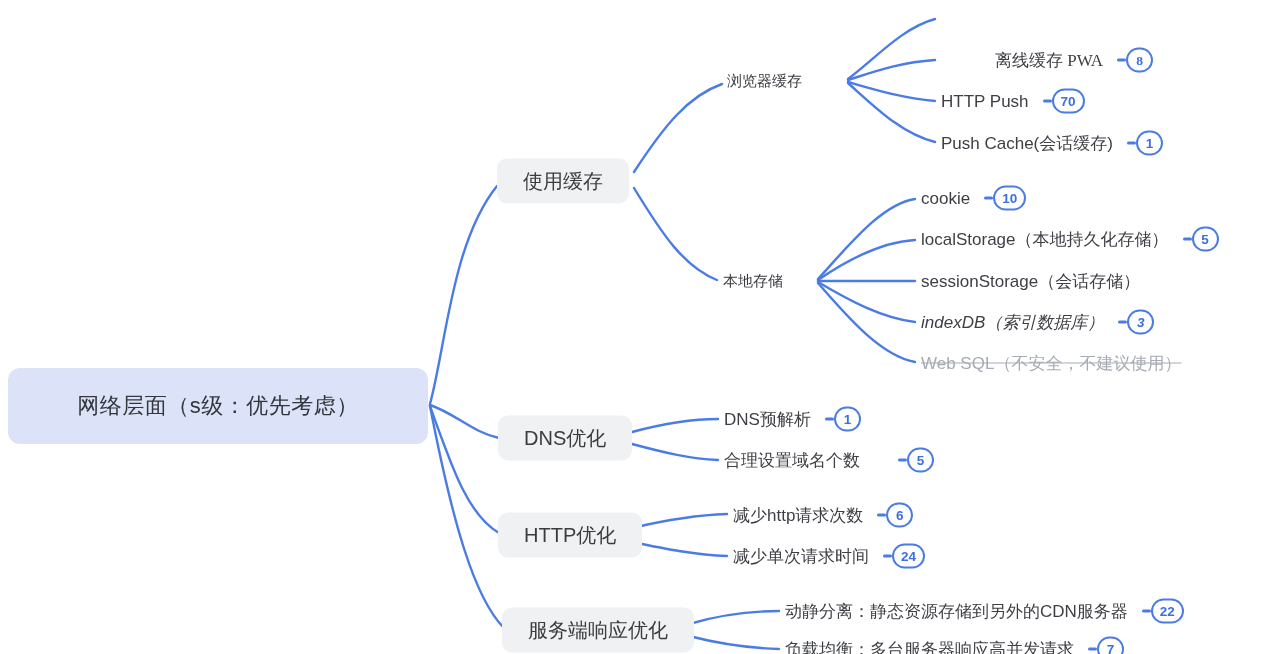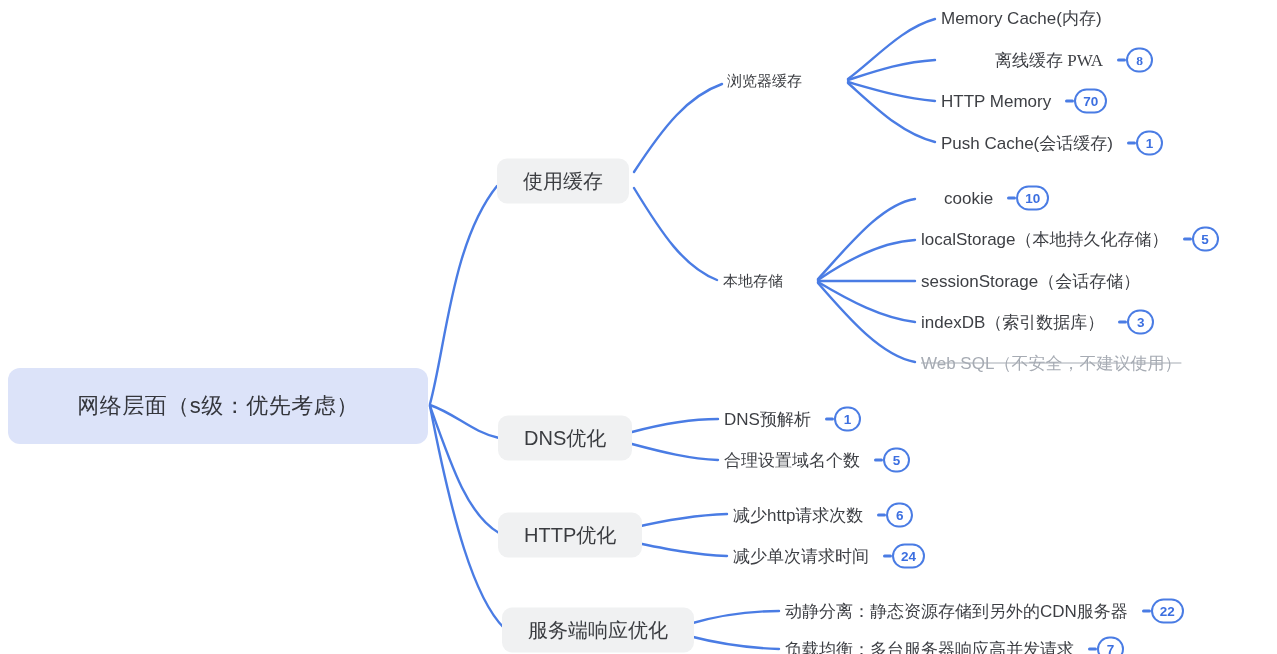"Memory Cache(内存)" div.node { html: <div> <span>Memory Cache(内存)</span> </div> -> none }
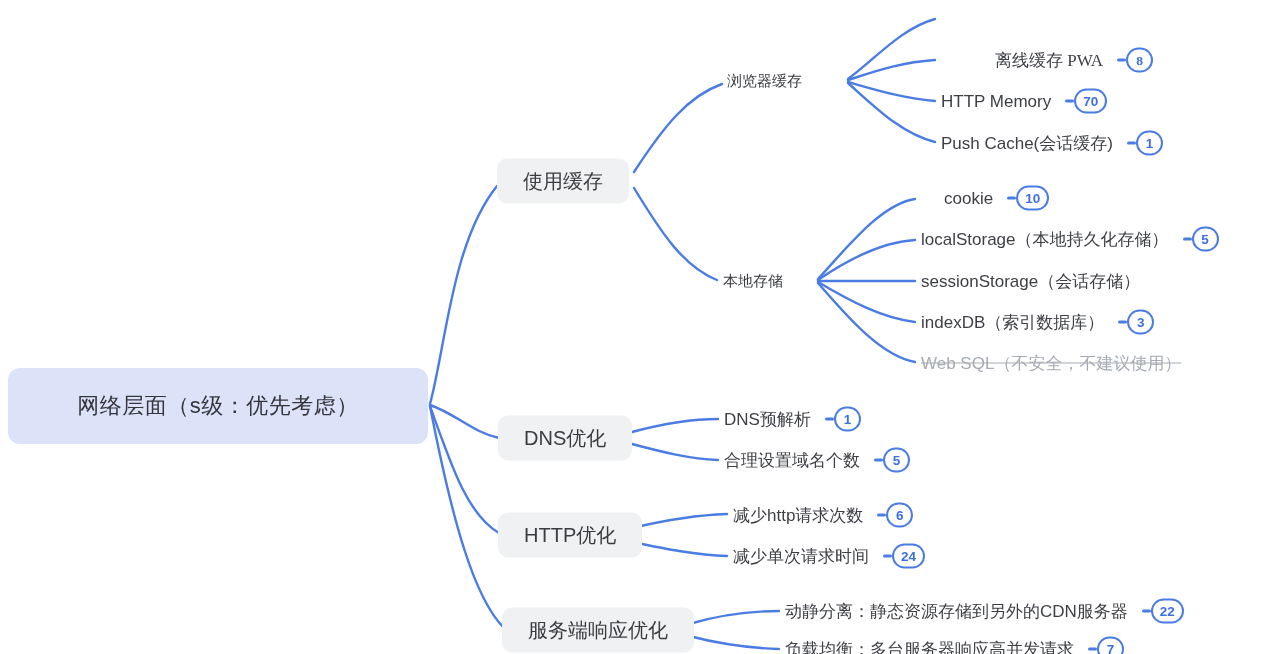"HTTP Memory" span { text: Memory -> Push }
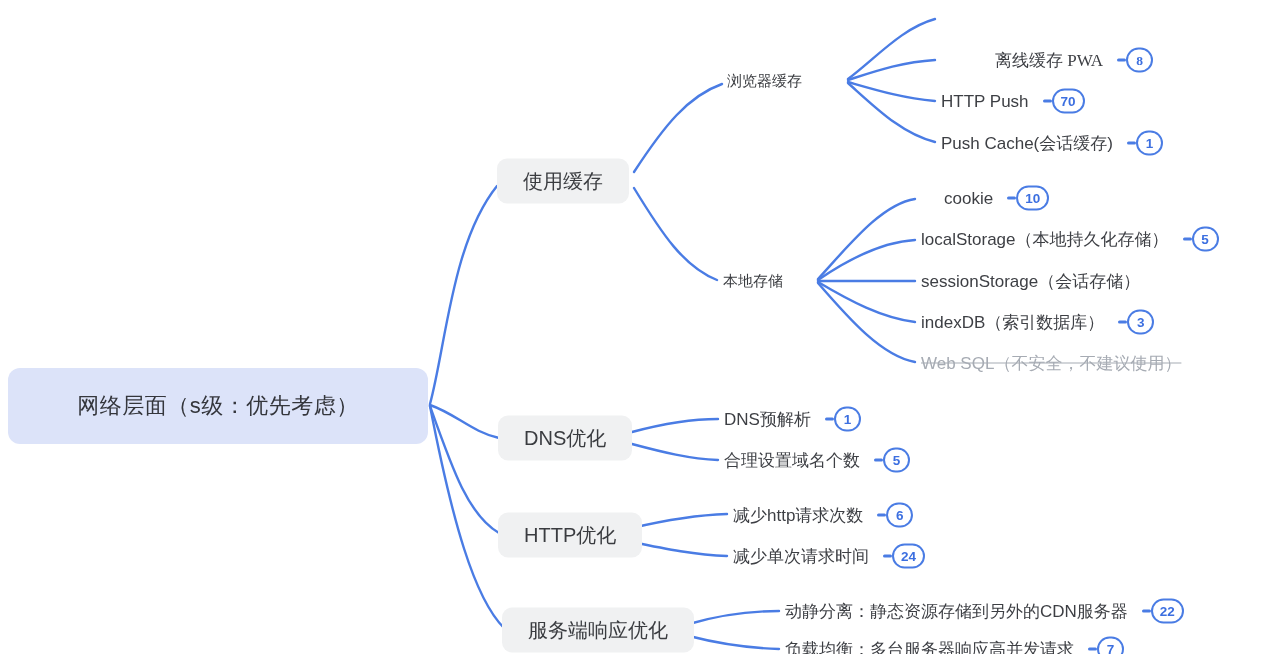"cookie" .leaf-cookie { left: 944px -> 921px }
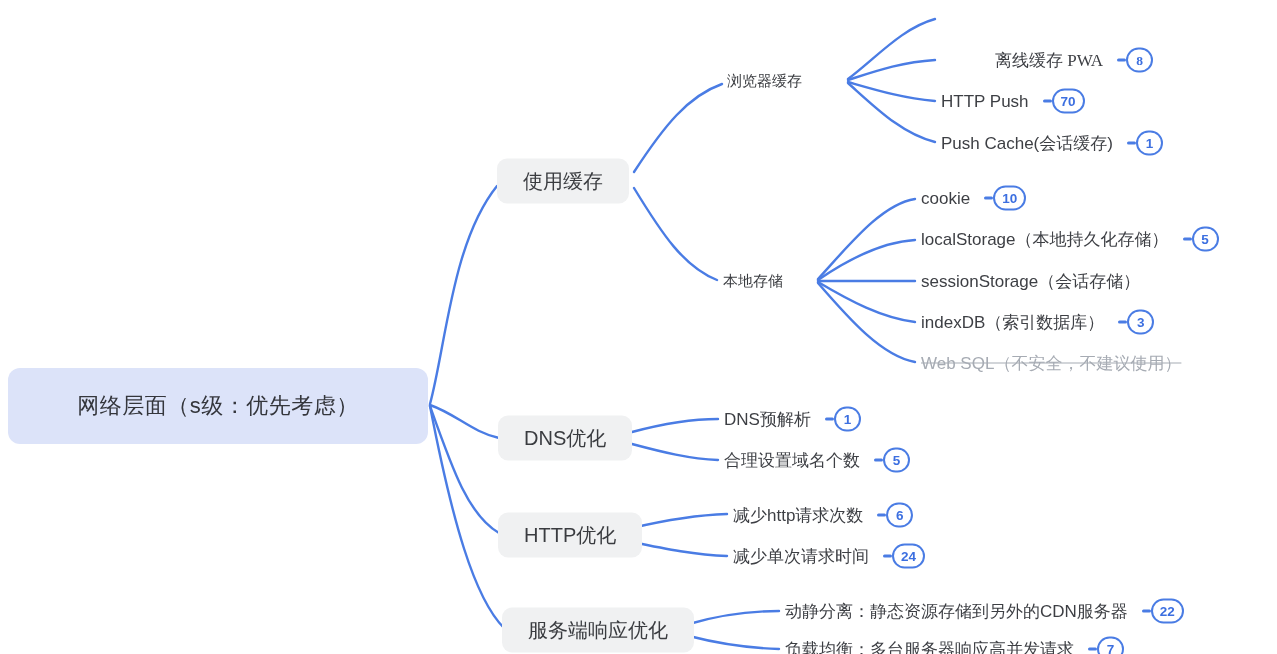"indexDB（索引数据库）" .leaf-indexdb { font-style: none -> italic }
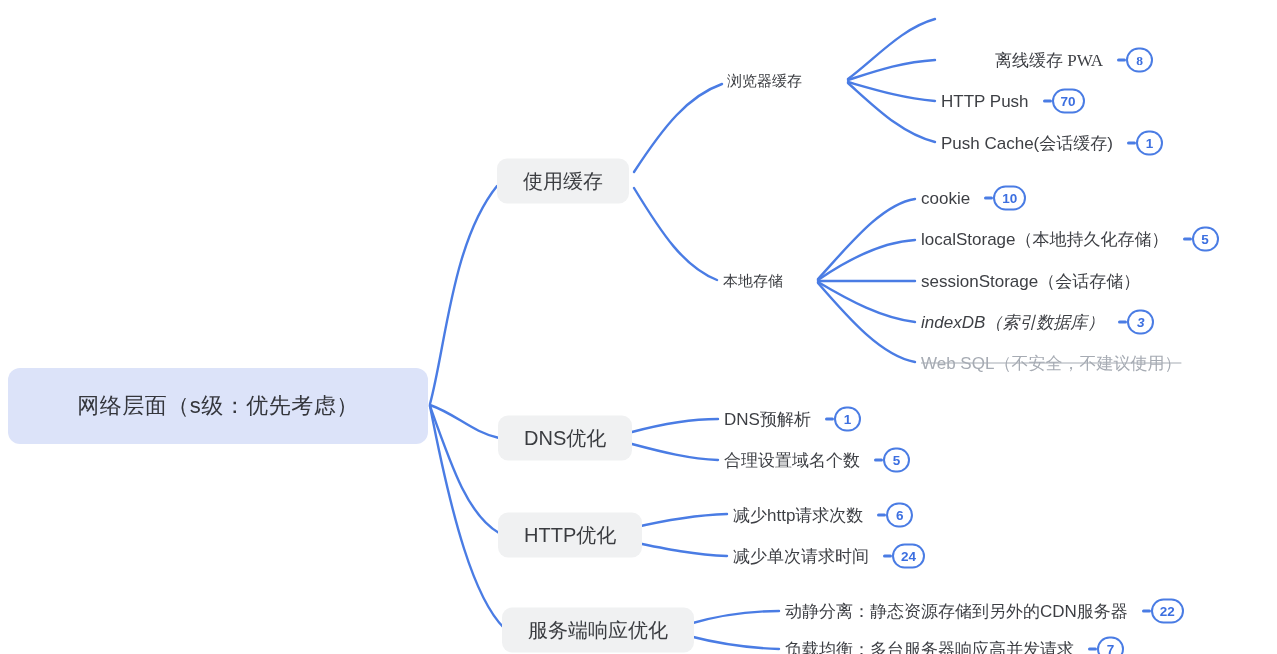"合理设置域名个数" .leaf-domain { gap: none -> 24px }
